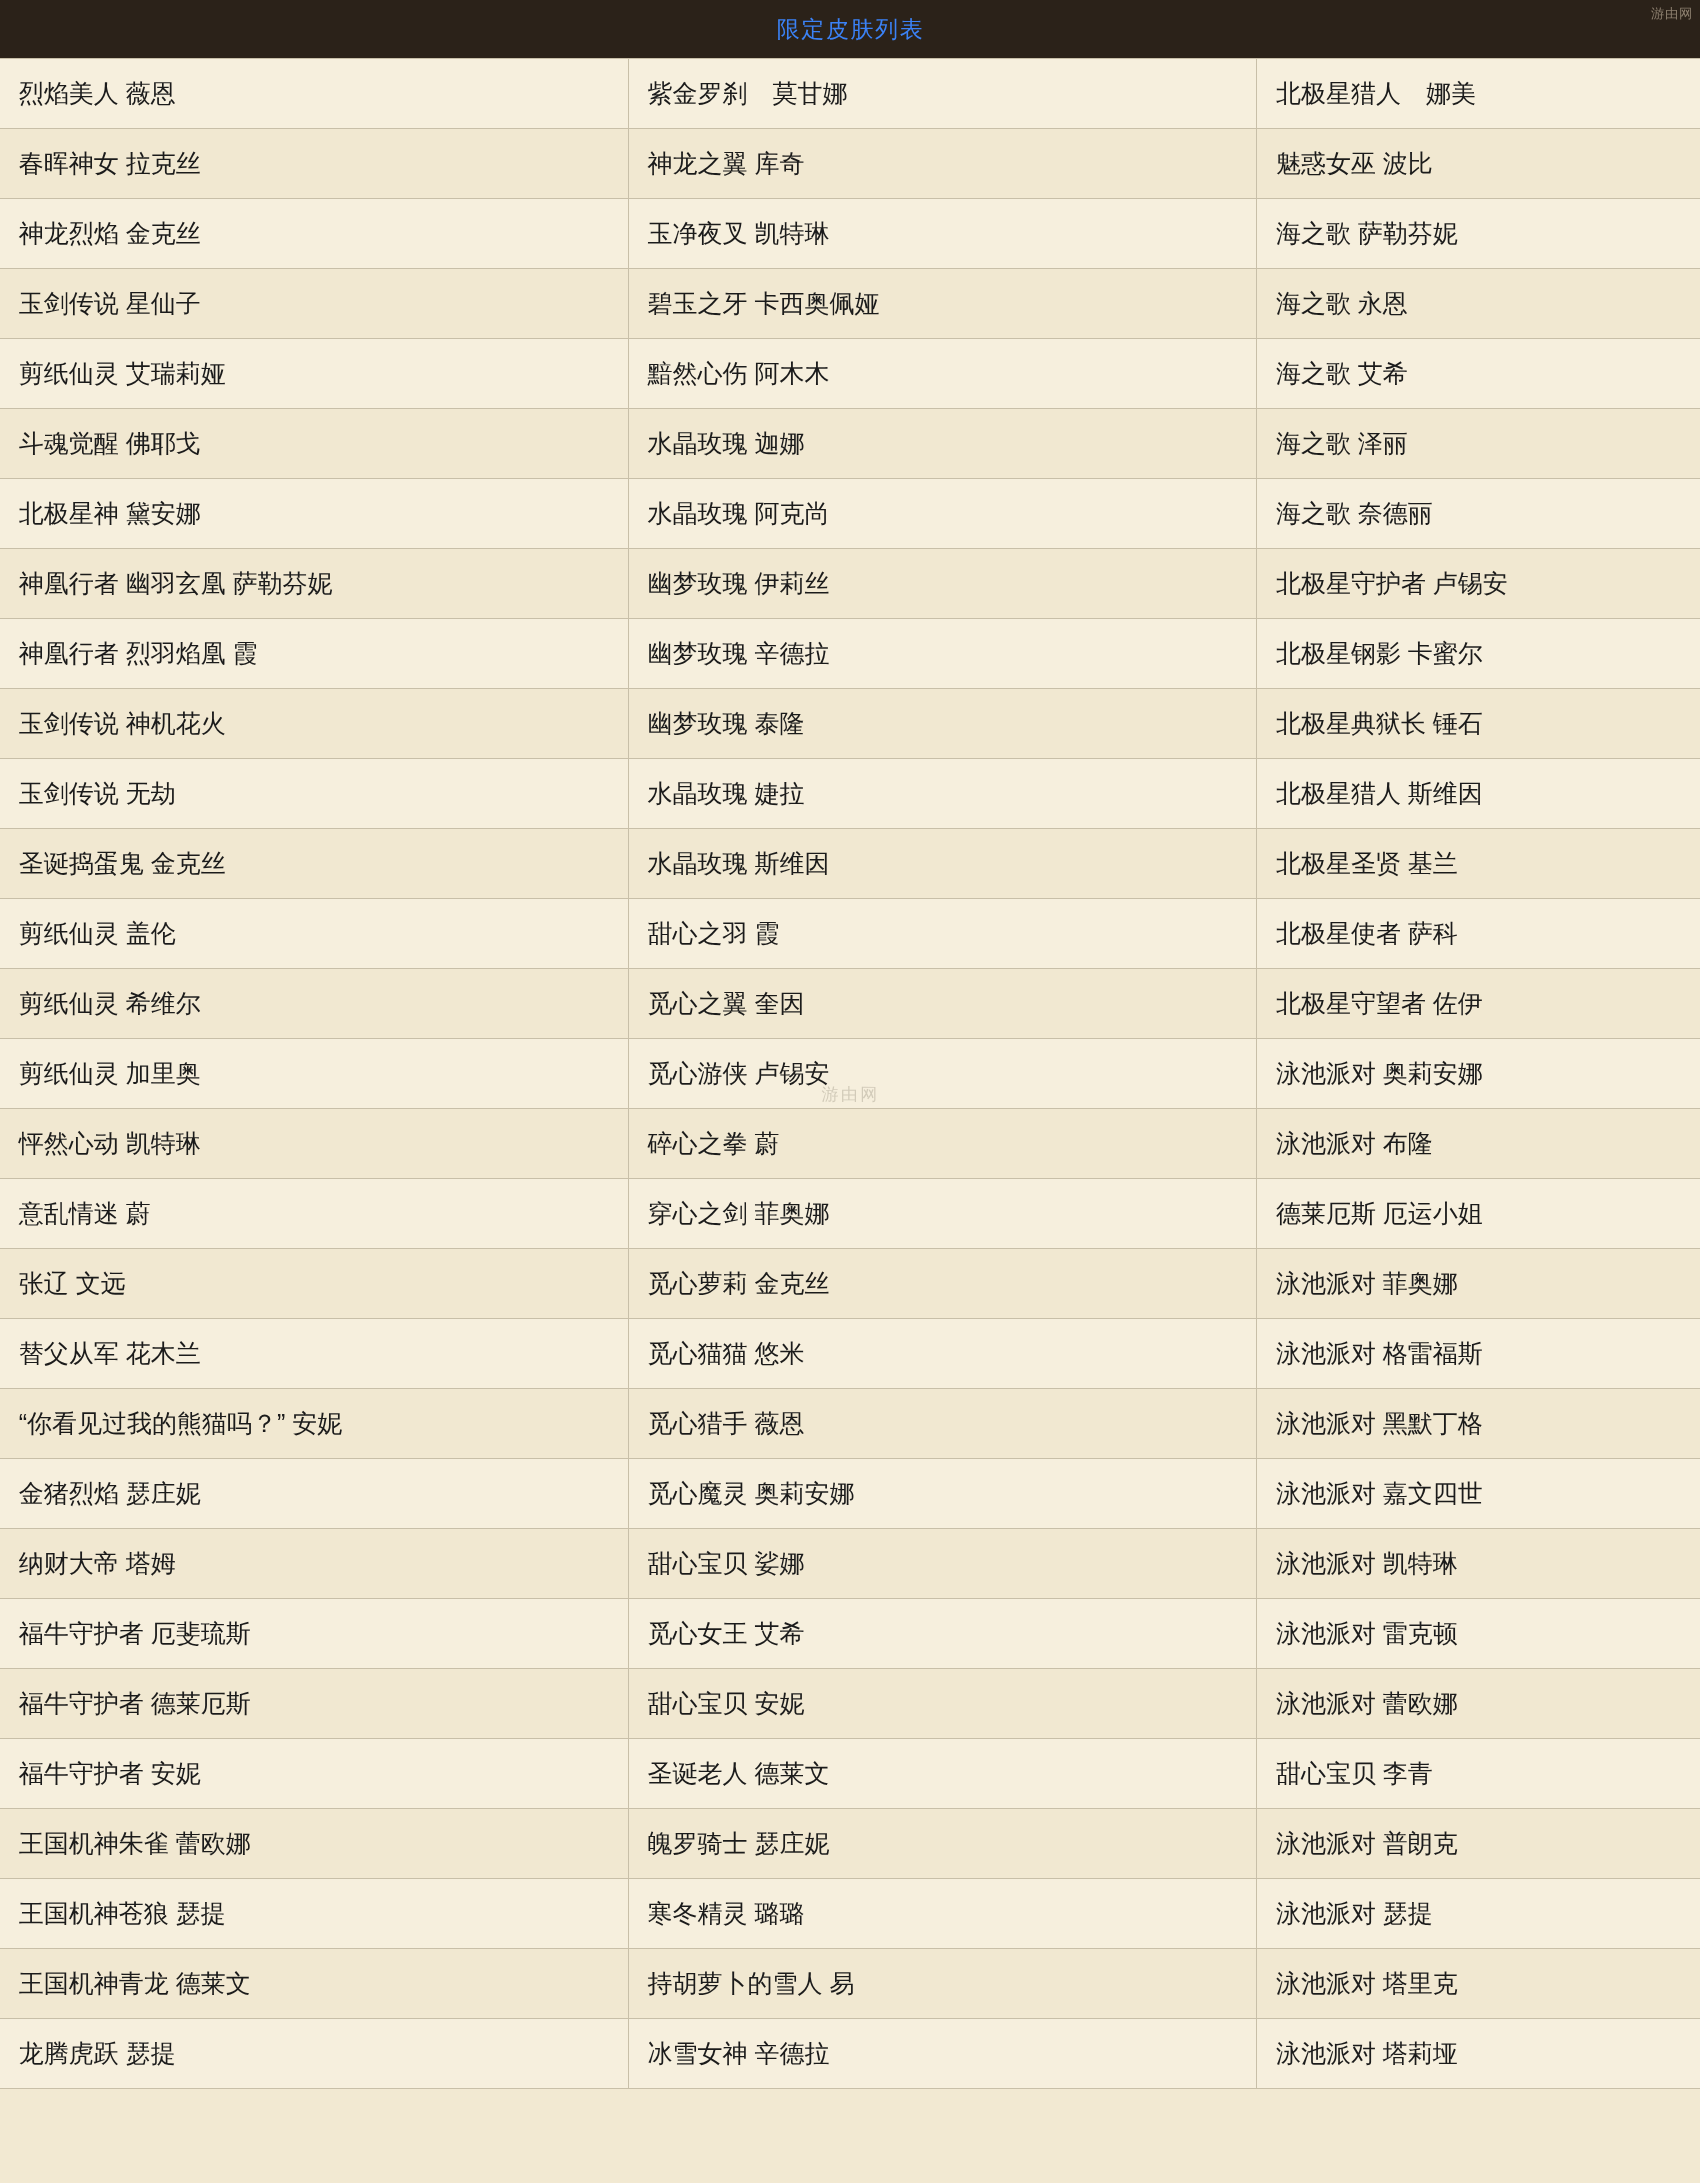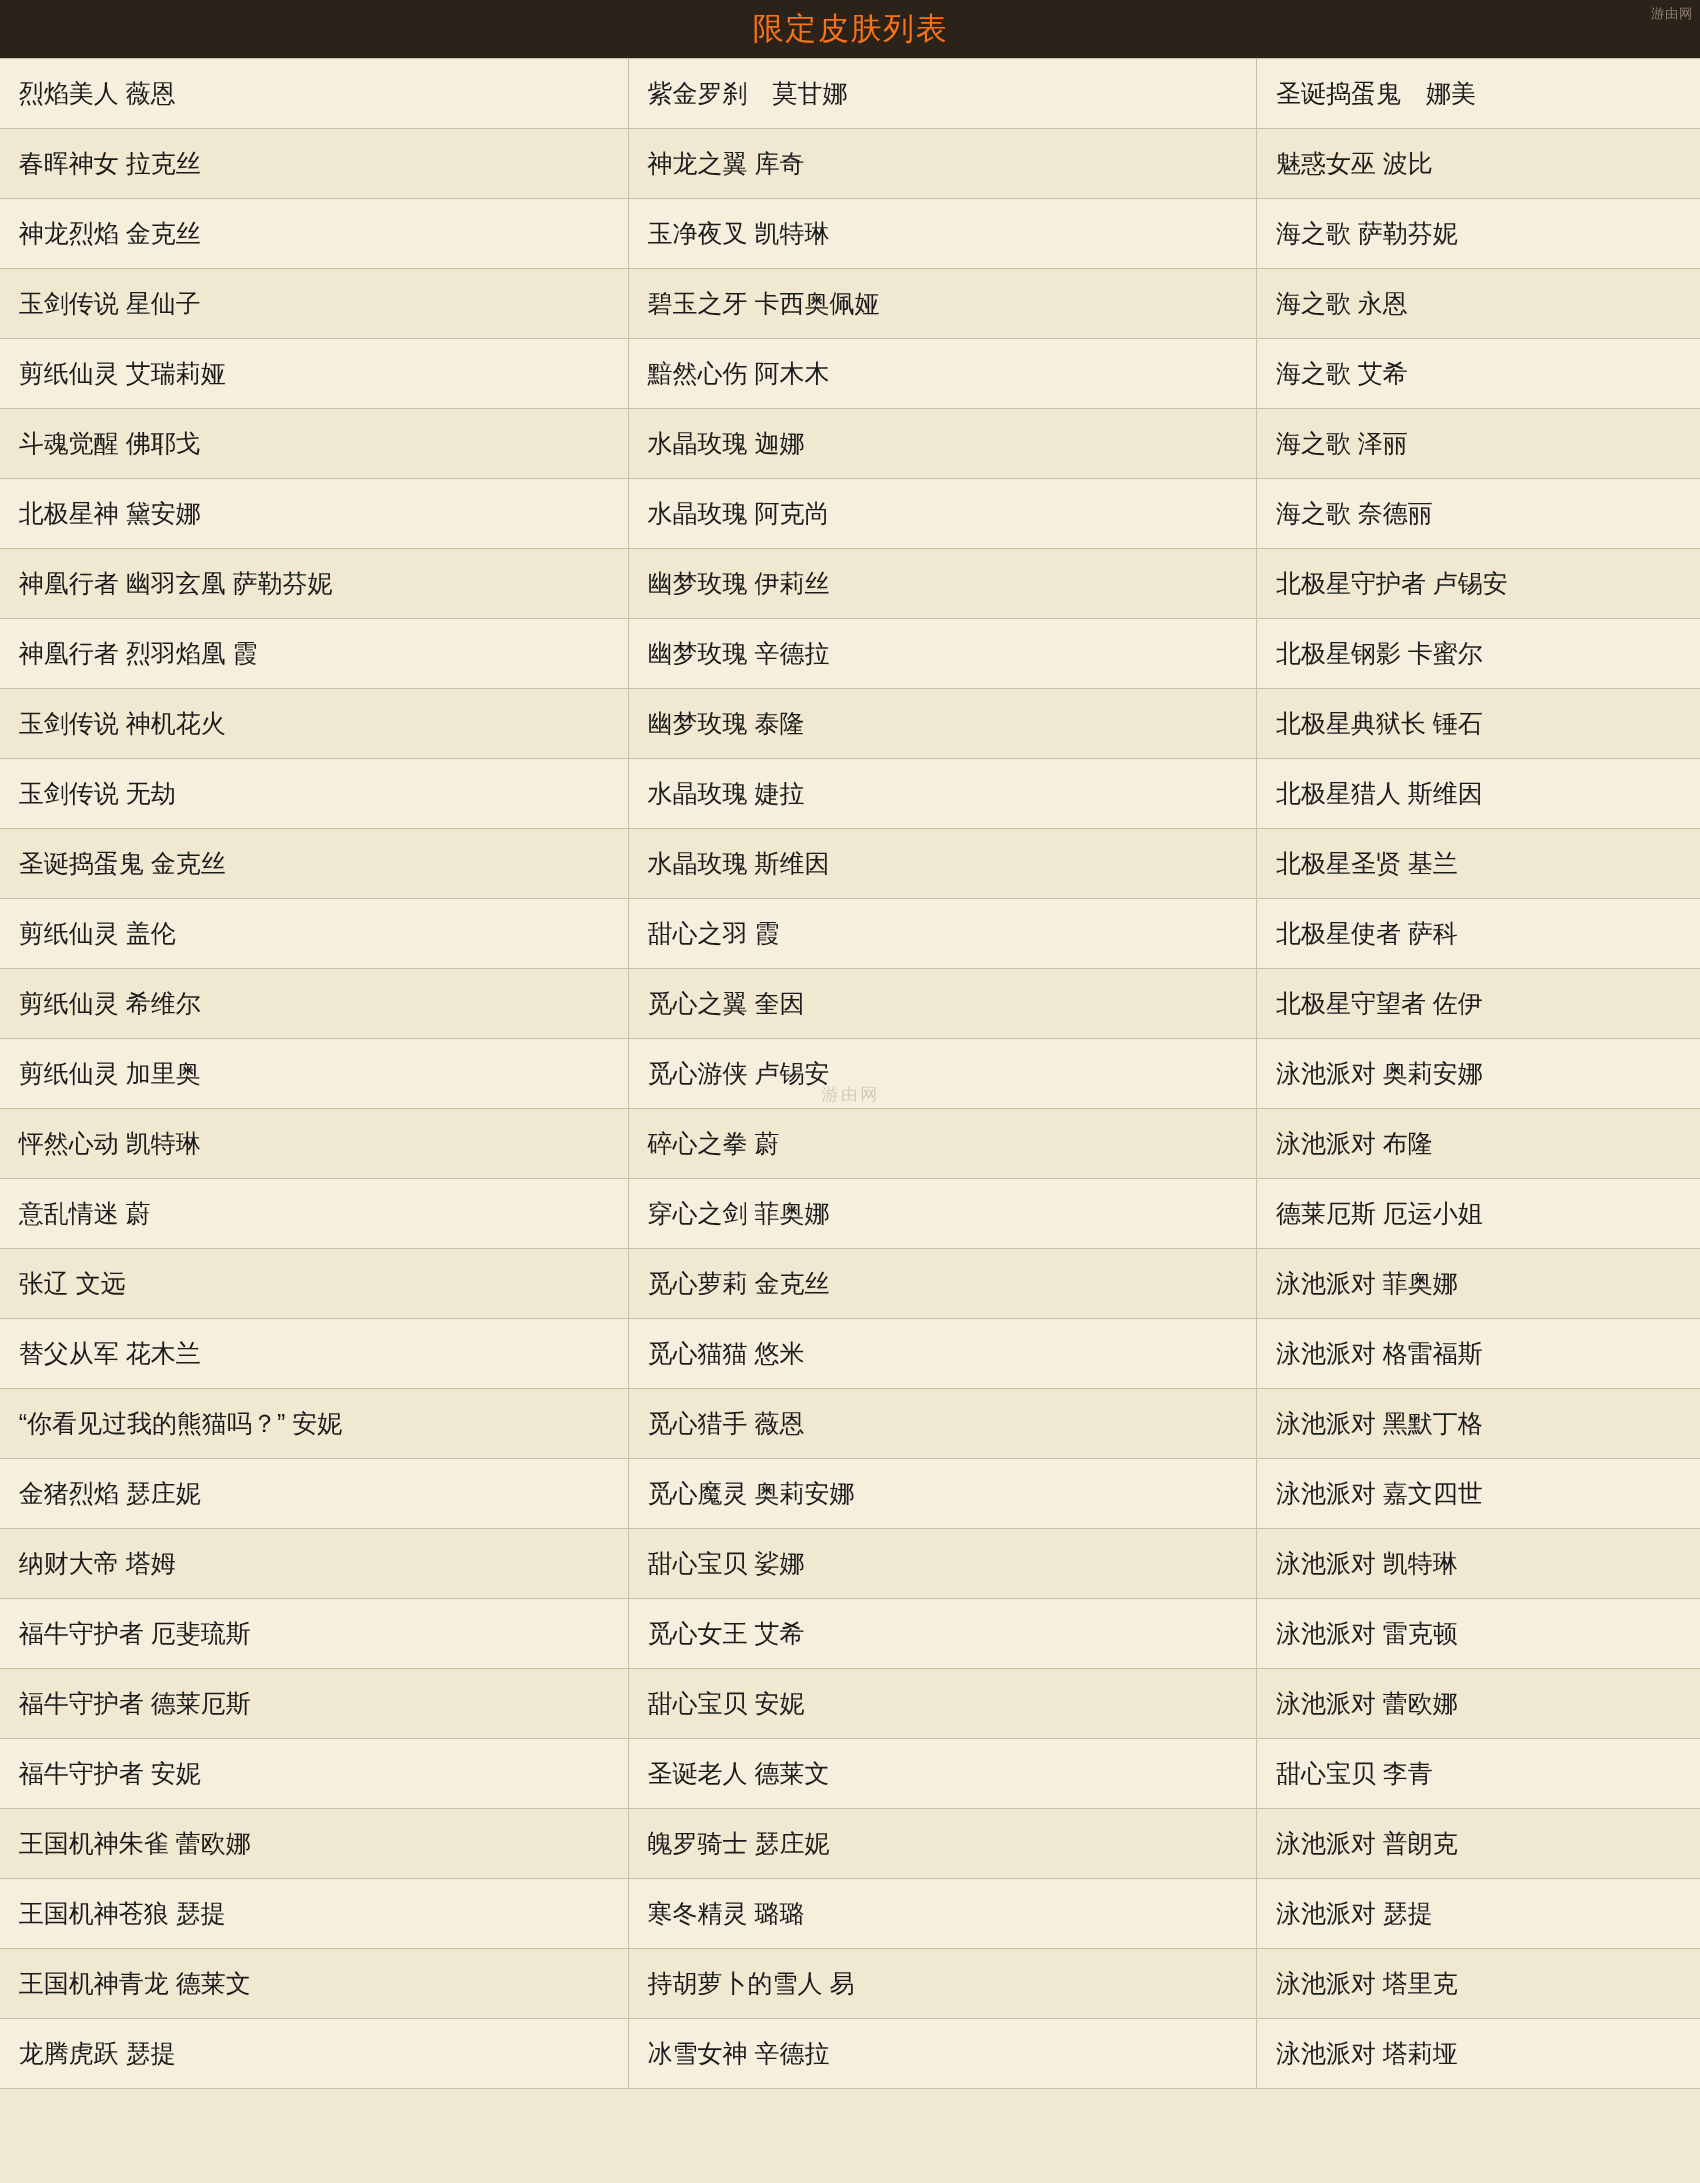"限定皮肤列表" .title-bar .title { color: #f97316 -> #3b82f6; font-size: 31px -> 23px }
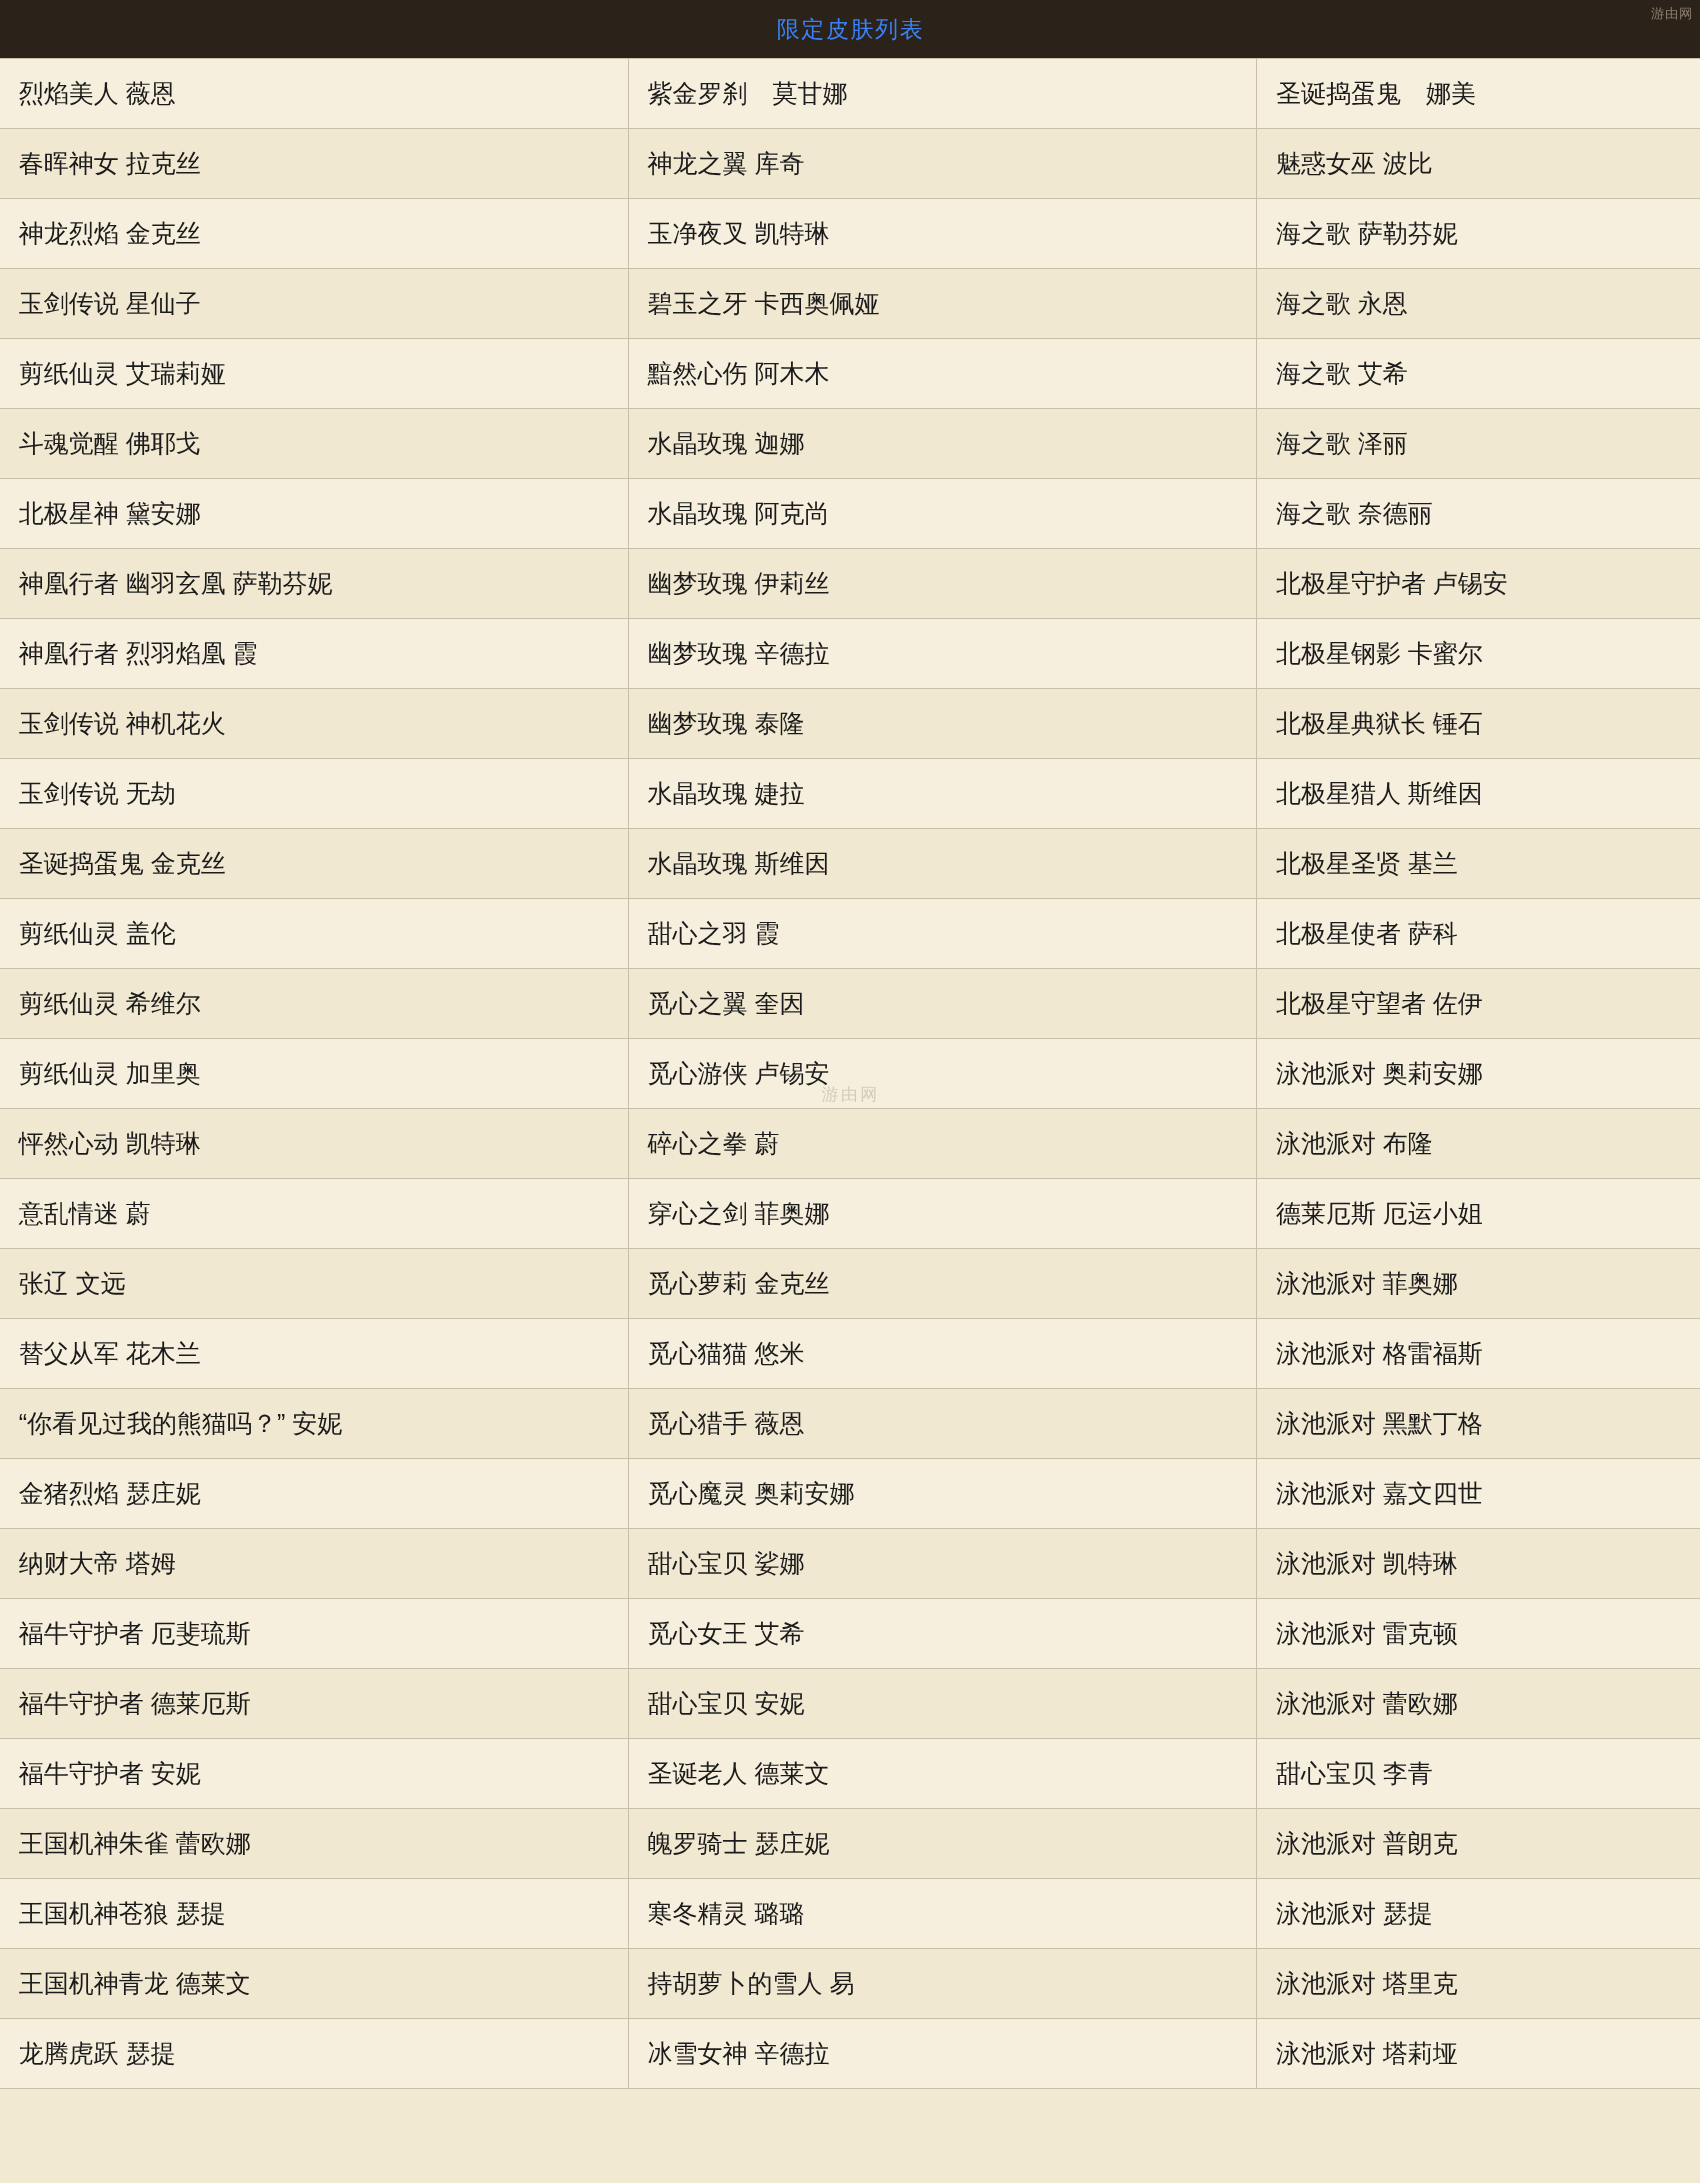"圣诞捣蛋鬼 娜美" td { text: 圣诞捣蛋鬼 -> 北极星猎人 }
